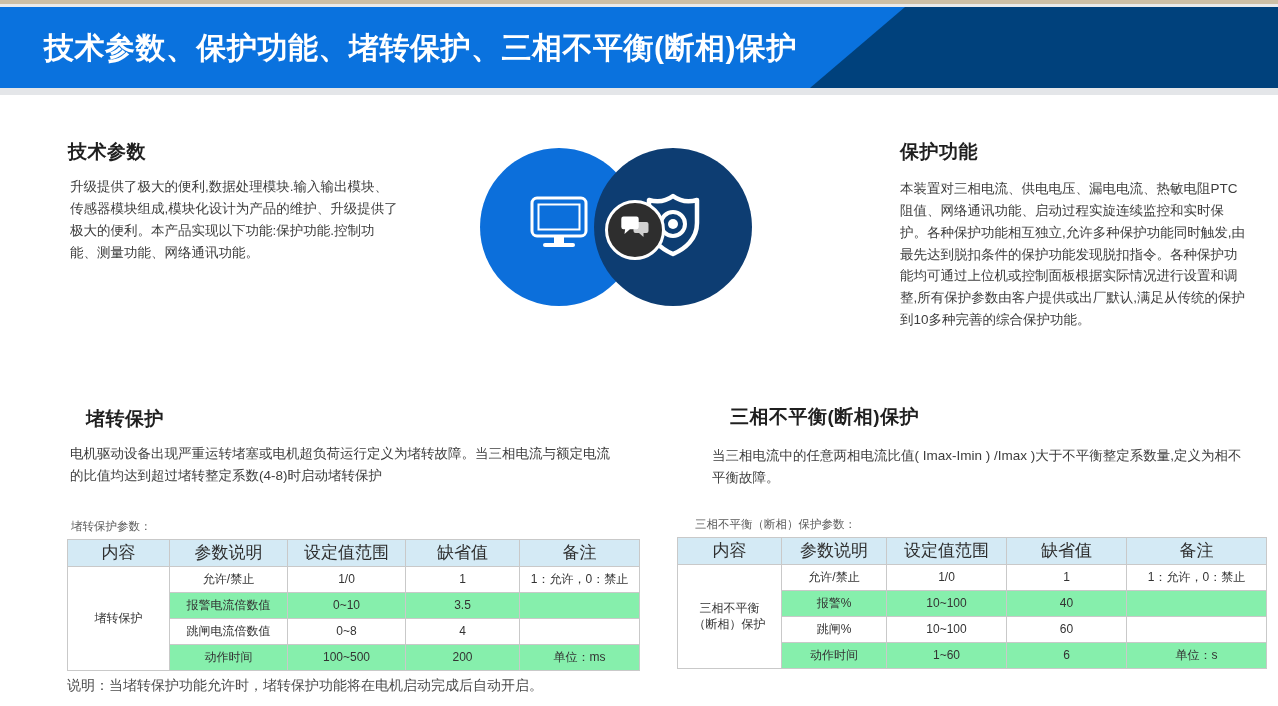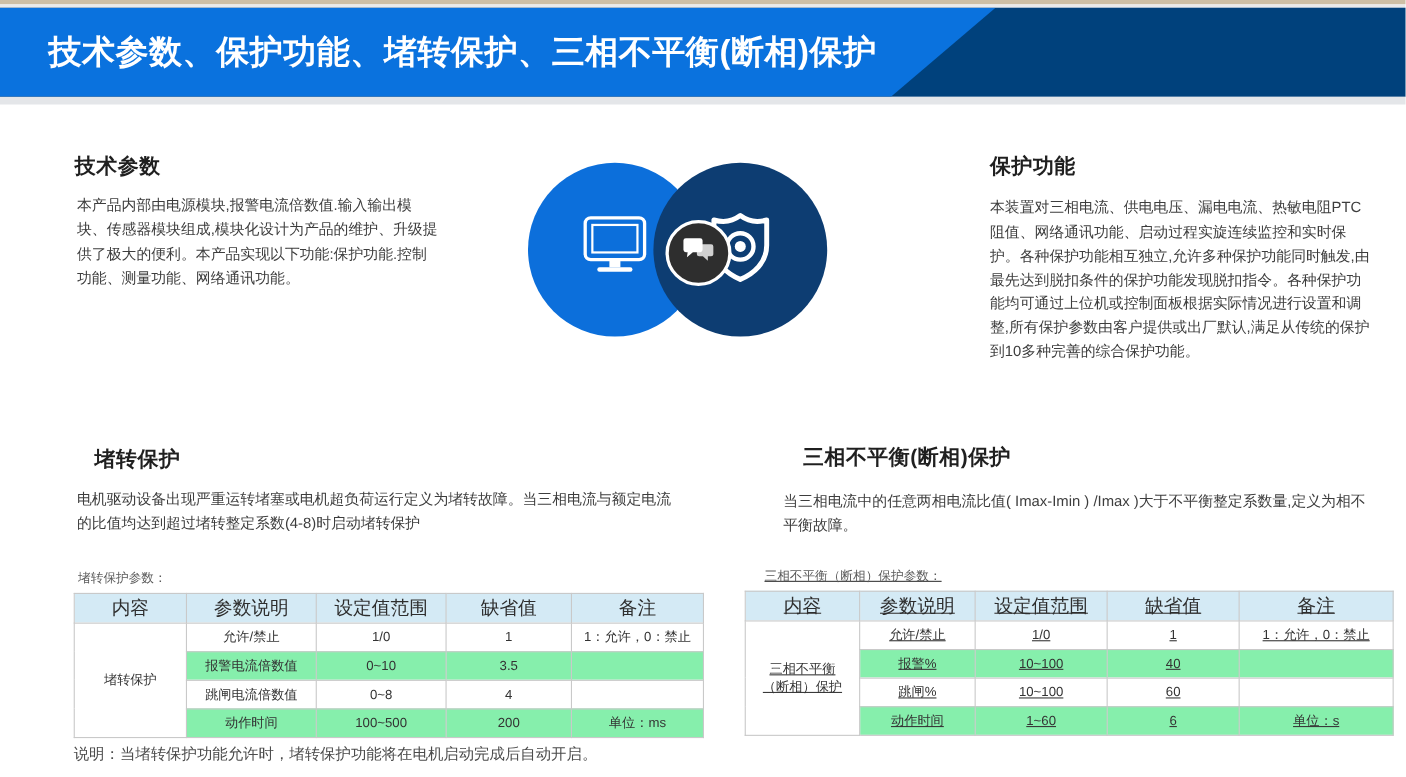"本产品内部由电源模块,报警电流倍数值.输入输出模块、传感器模块组成,模块化设计为" div.sec-body { text: 本产品内部由电源模块,报警电流倍数值 -> 升级提供了极大的便利,数据处理模块 }
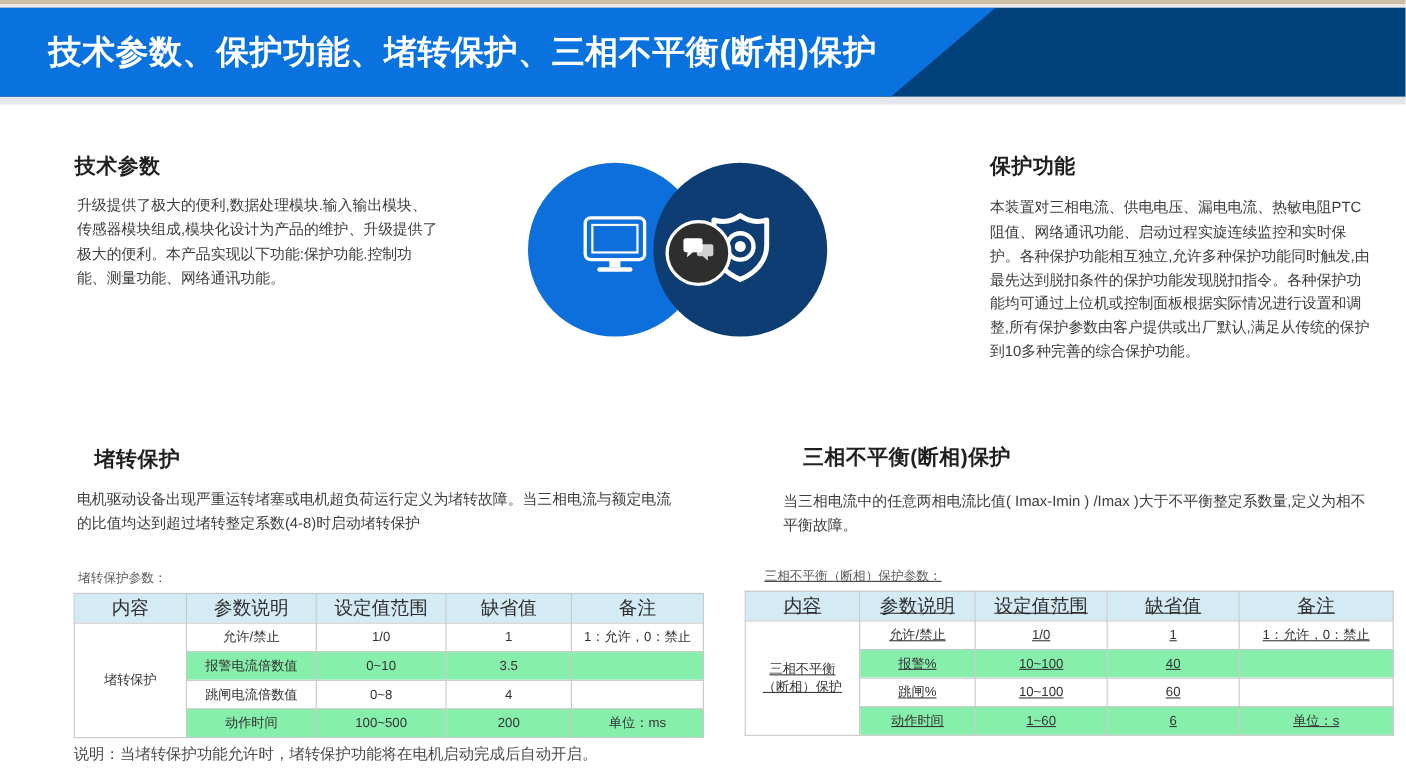"三相不平衡（断相）保护参数：" .right-table-wrap { text-decoration: underline -> none }
